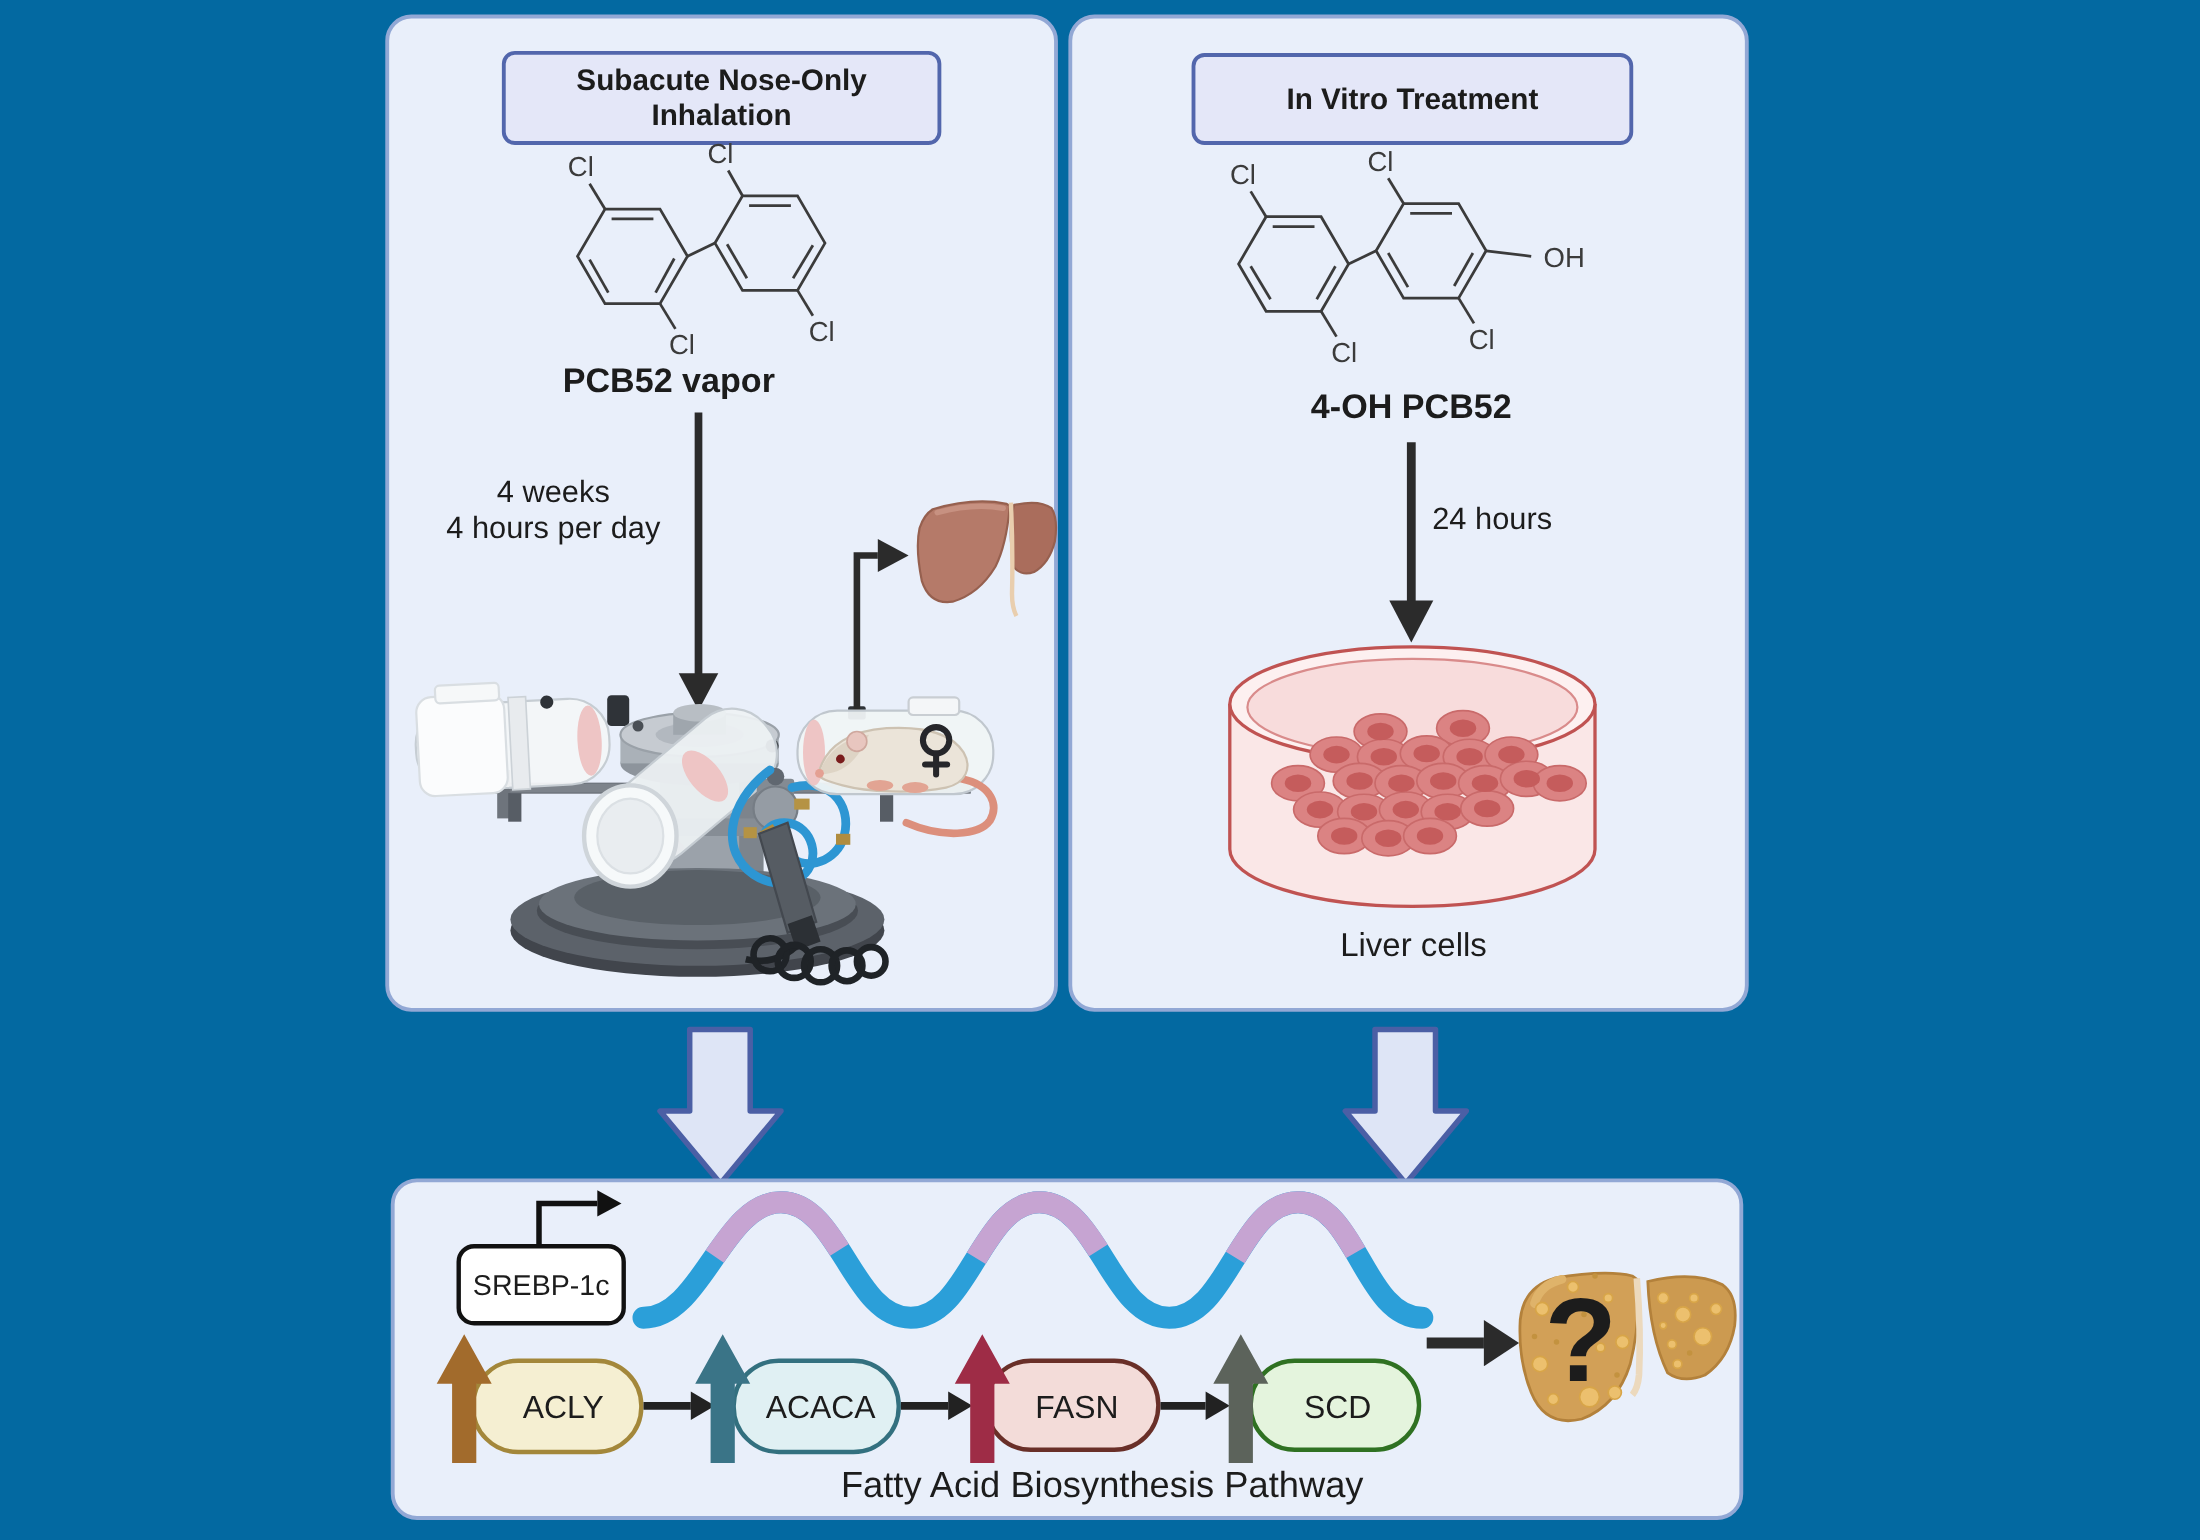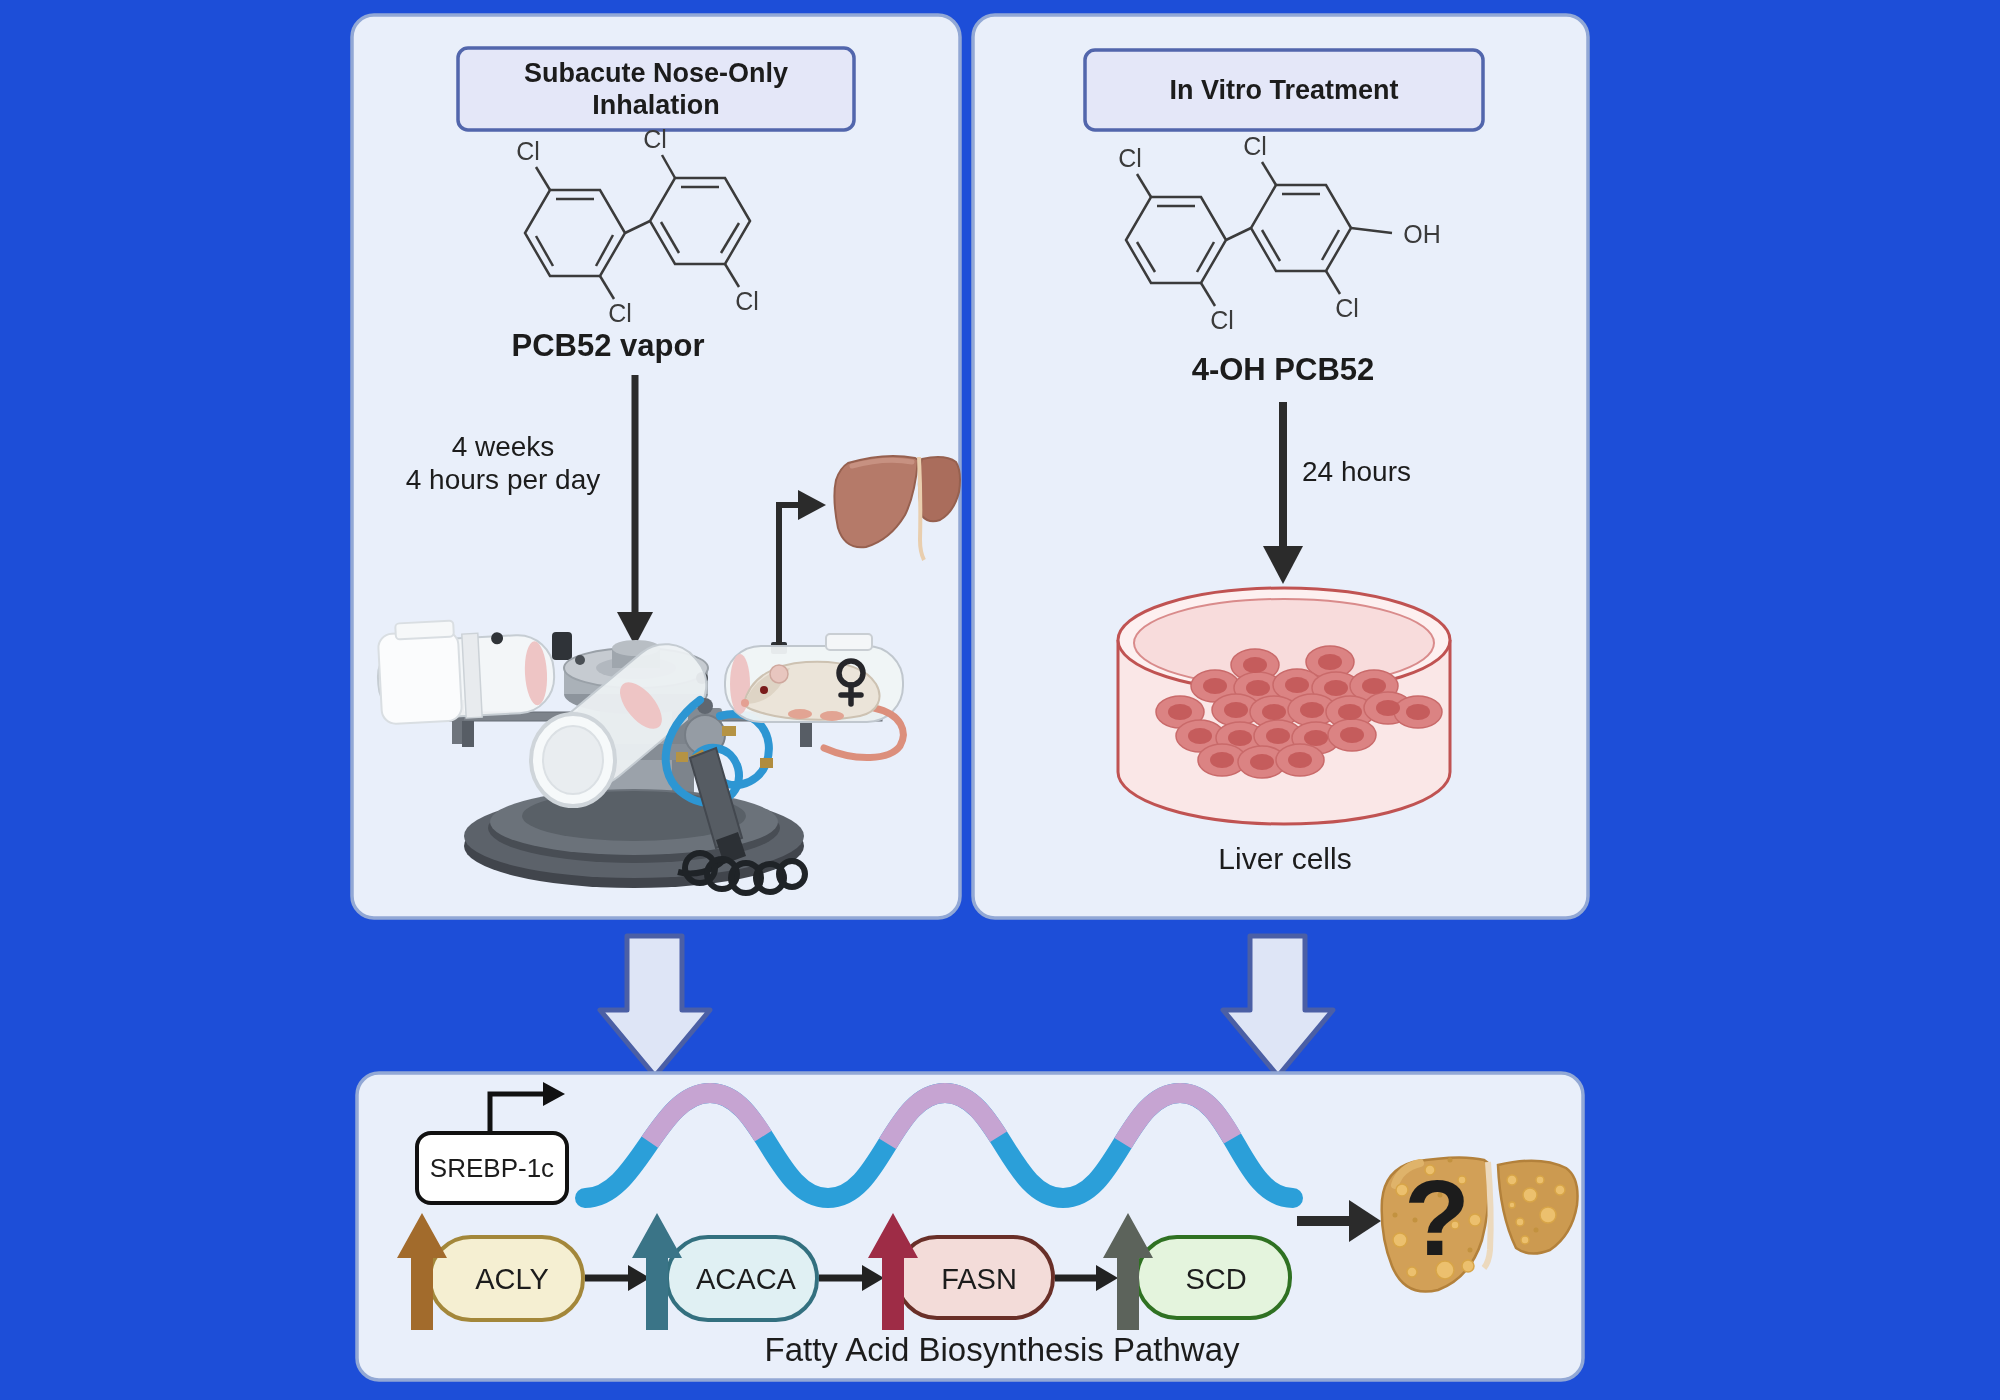"Subacute Nose-Only" .stage { background: #1d4ed8 -> #0369a1 }
